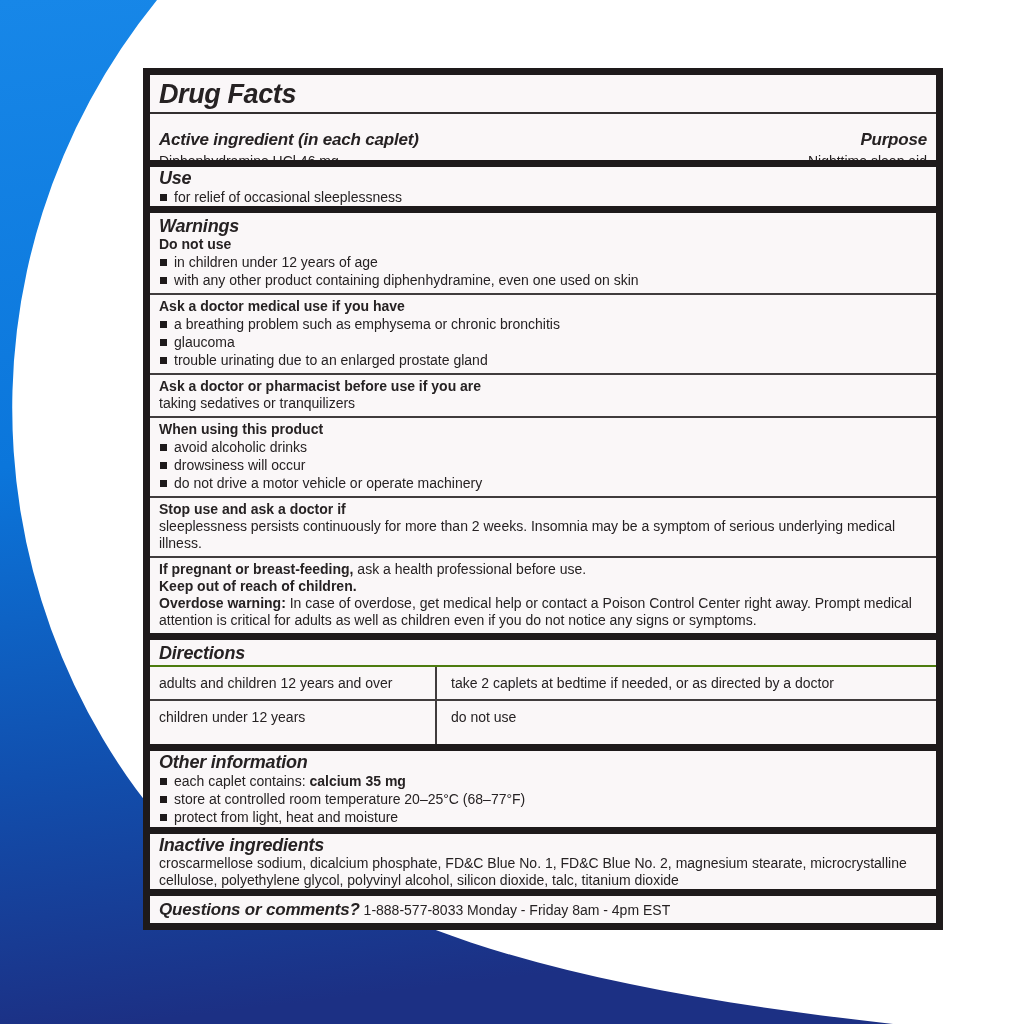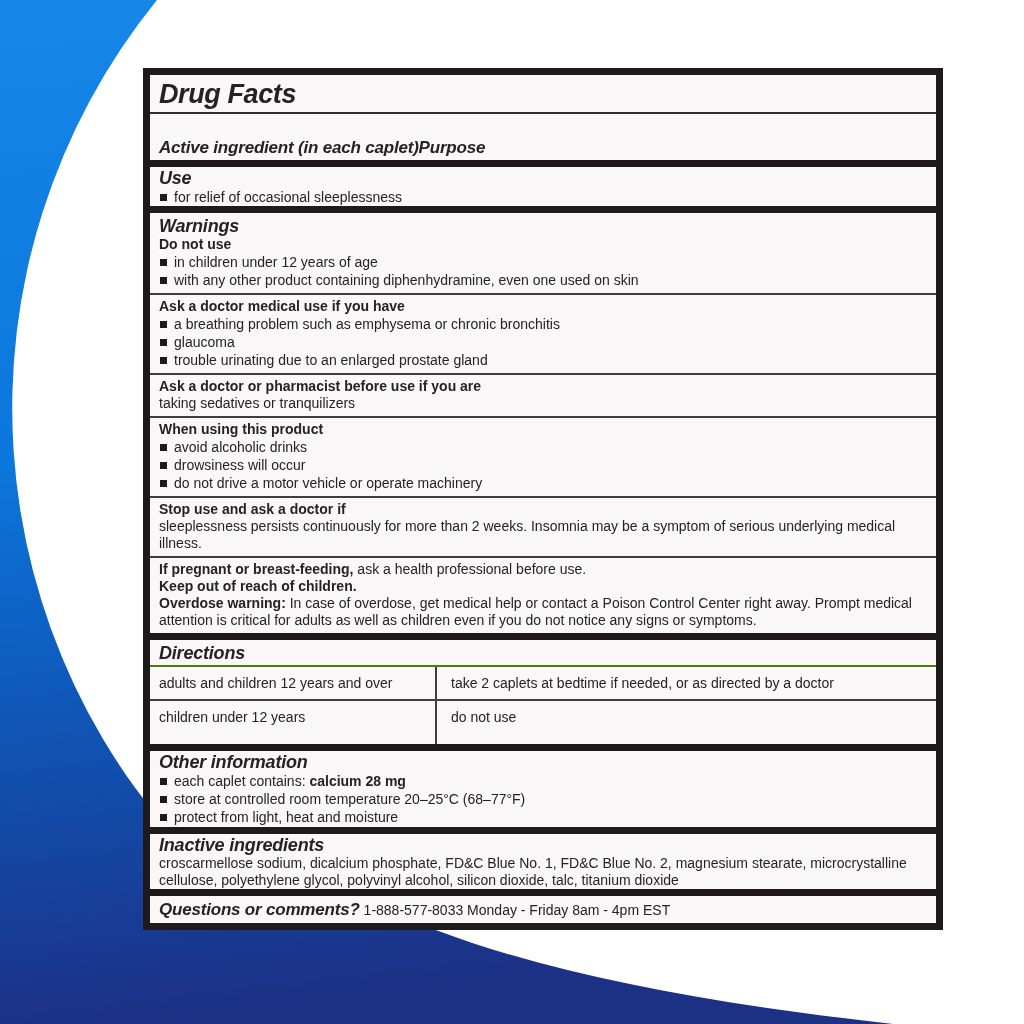"Active ingredient (in each caplet)" .row-heads { justify-content: flex-start -> space-between; margin-top: 24px -> 16px }
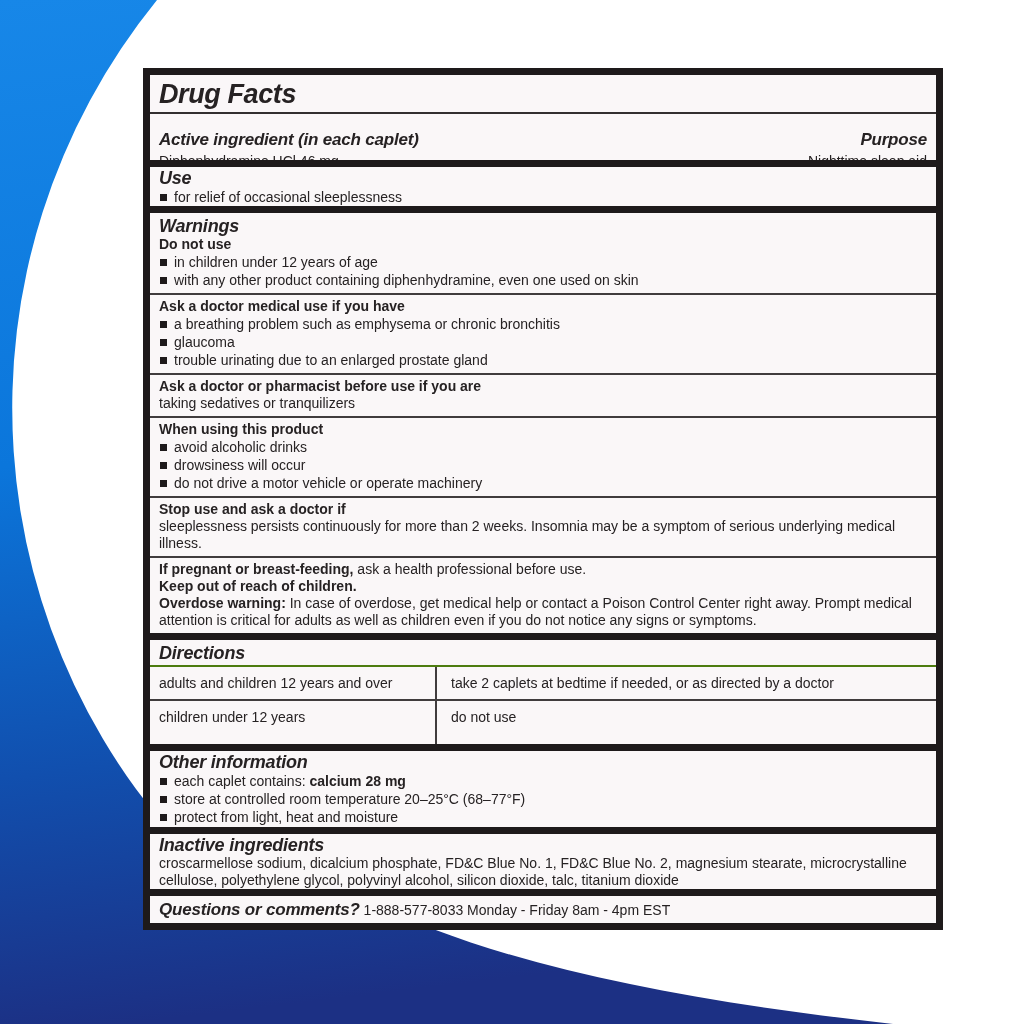"calcium 28 mg" span.b { text: 28 -> 35 }
